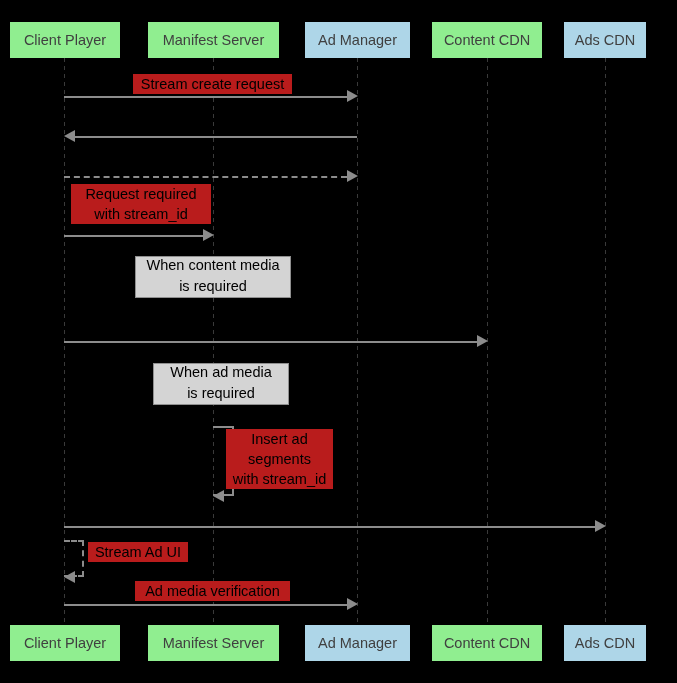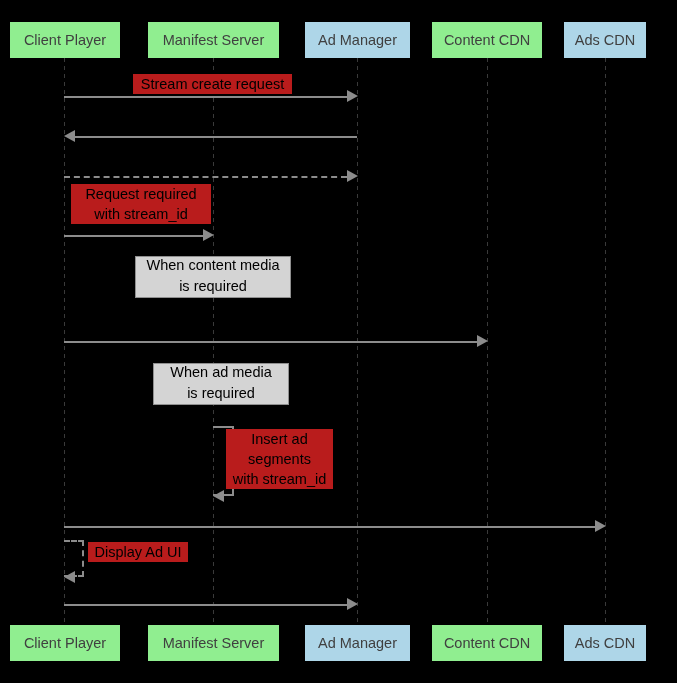"Display Ad UI" div.label { text: Display -> Stream }
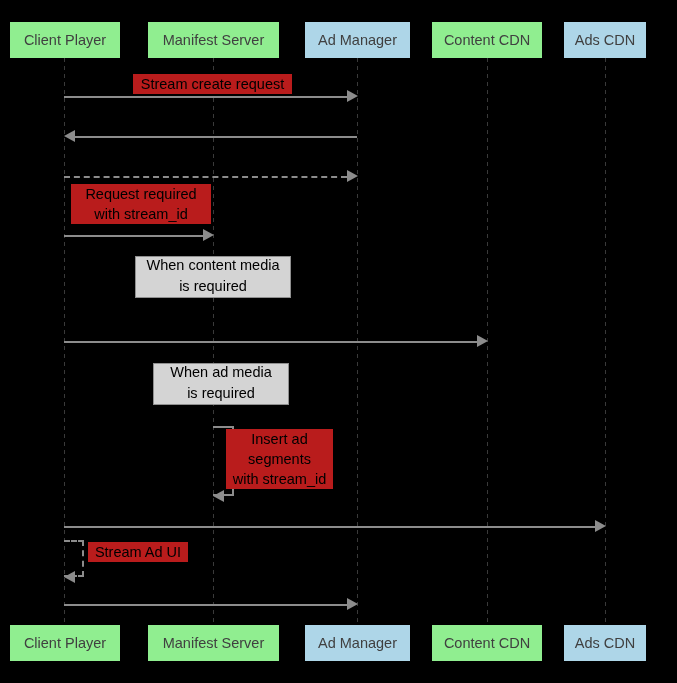"Ad media verification" div.label { html: none -> <div>Ad media verification</div> }
